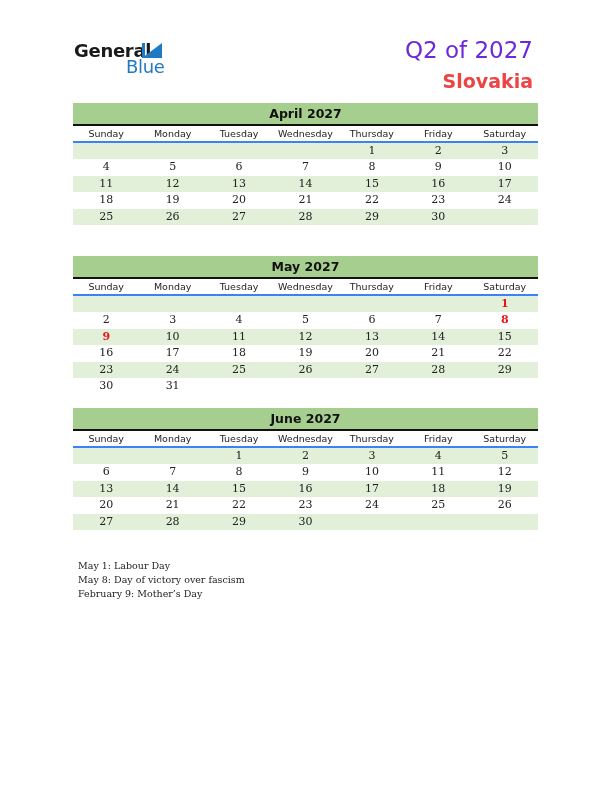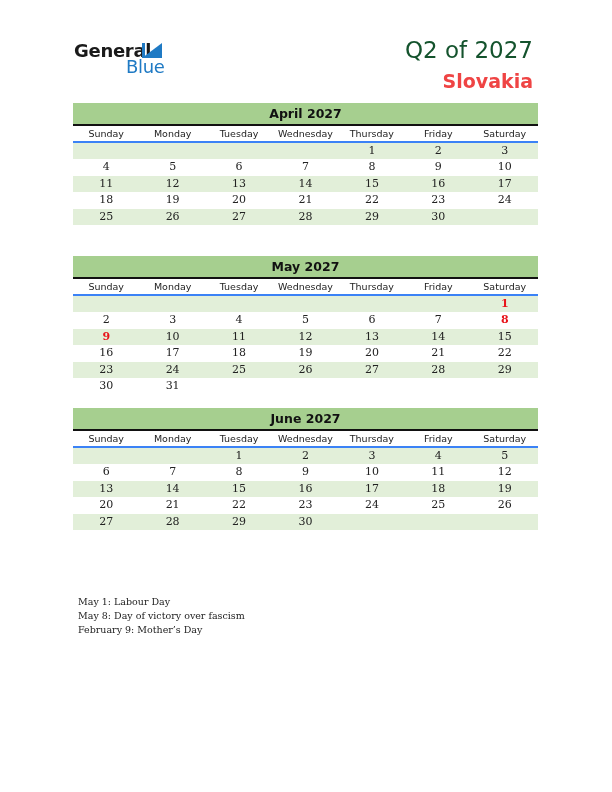"Q2 of 2027" .title { color: #14532d -> #6d28d9 }
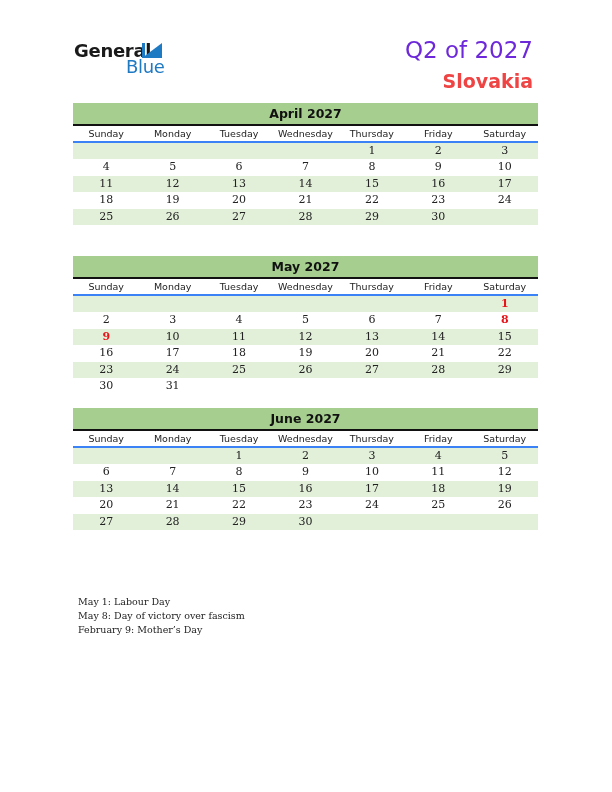"May 1: Labour Day" .notes { margin-top: 36px -> none }
